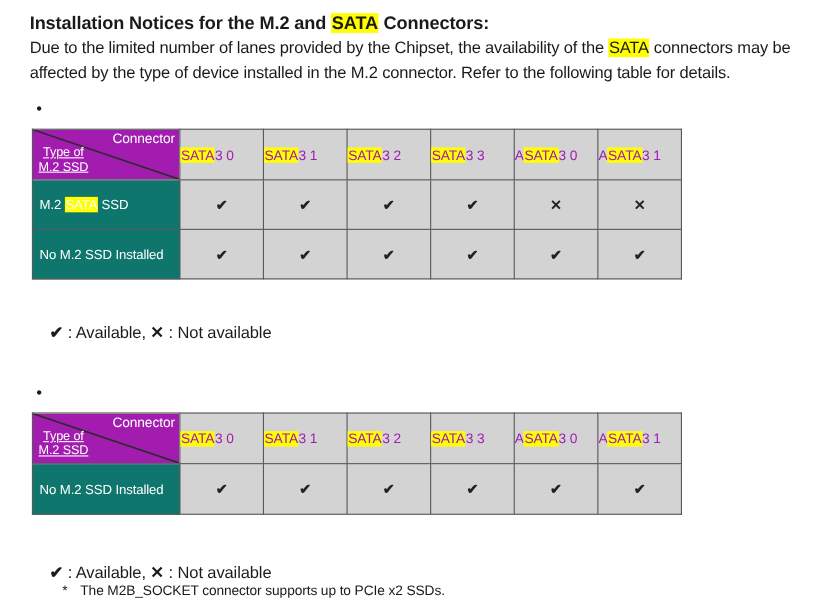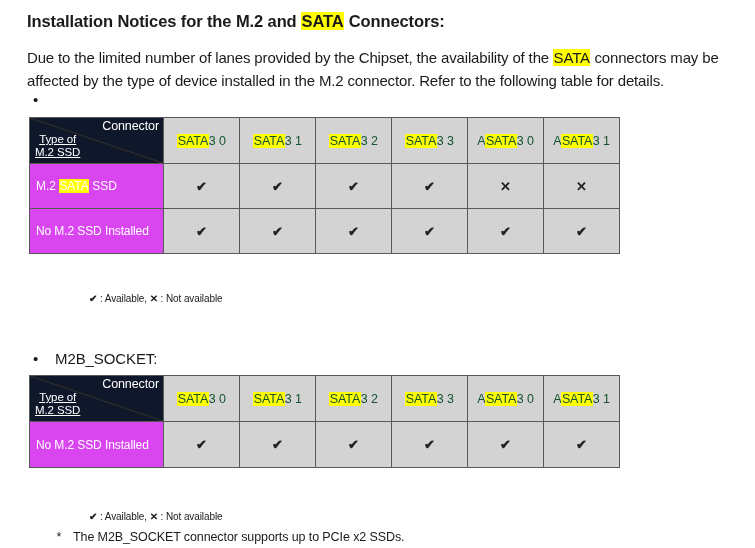"Due to the limited number" .intro-body { margin-top: 14px -> 0 }
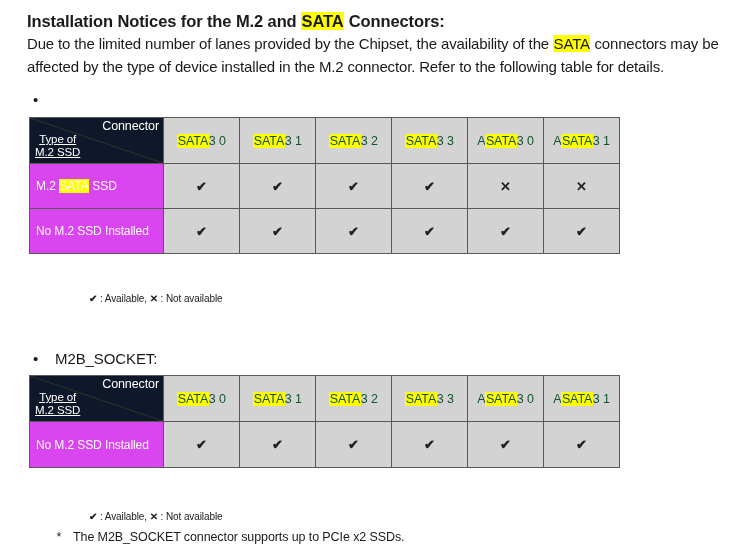"Connector" .corner-cell { background: #0f172a -> #a21caf }
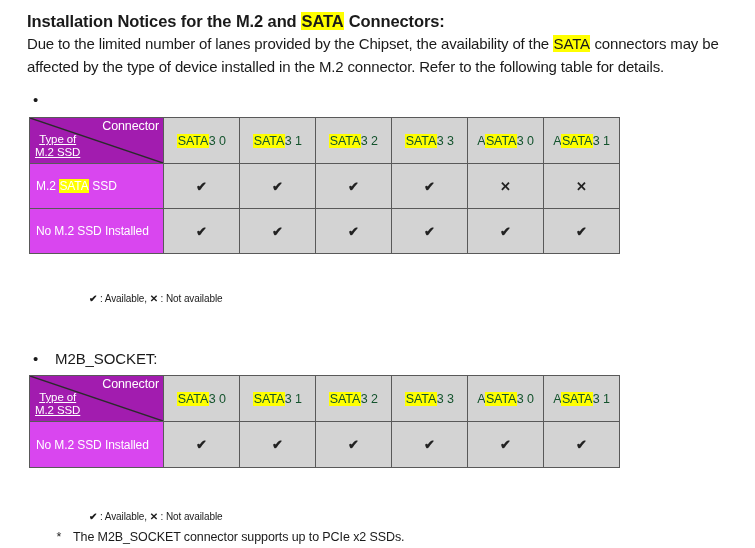"SATA3 0" .head-cell { color: #14532d -> #a21caf; text-align: center -> left }
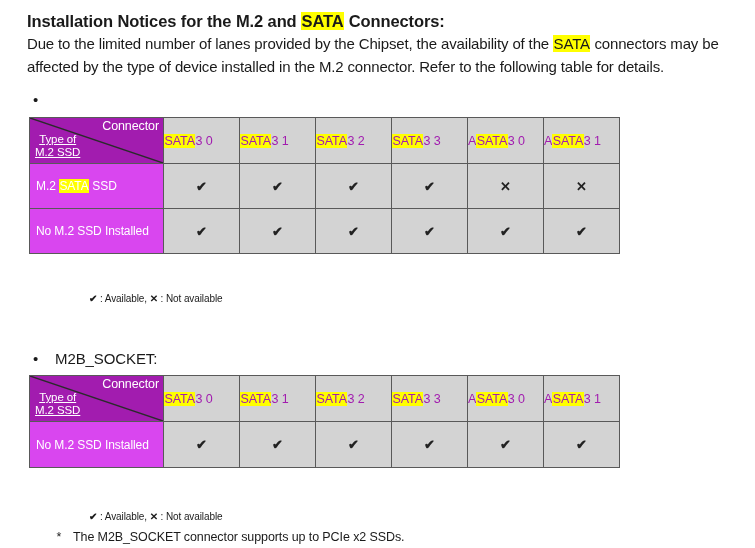"M.2 SATA SSD" .row-label { background: #d946ef -> #0f766e }
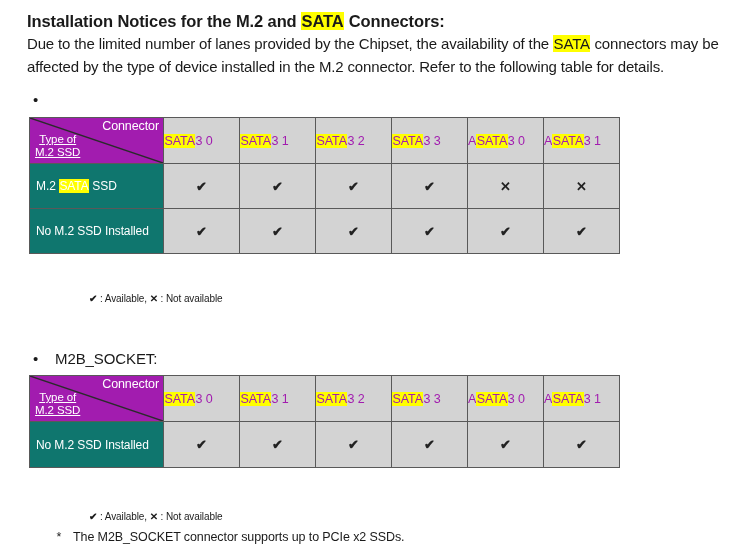"✔ : Available, ✕ :" .legend { font-size: 10px -> 15px; margin-left: 44px -> none }
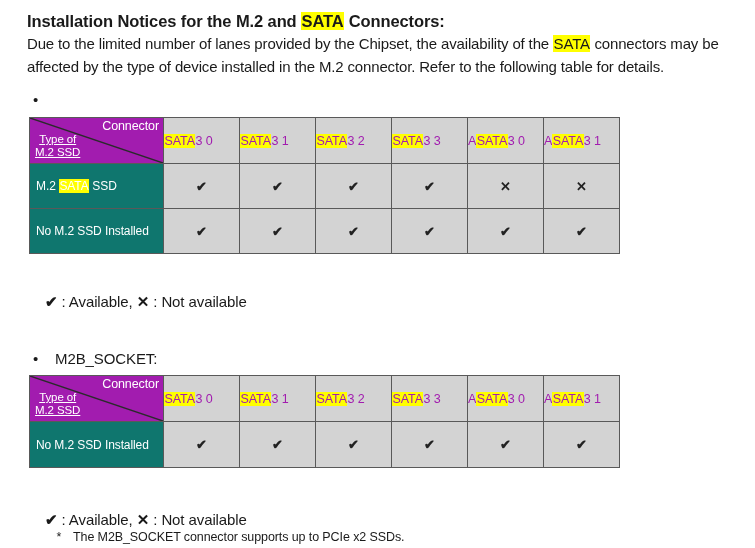"M2B_SOCKET:" span { html: <span>M2B_SOCKET:</span> -> none }
